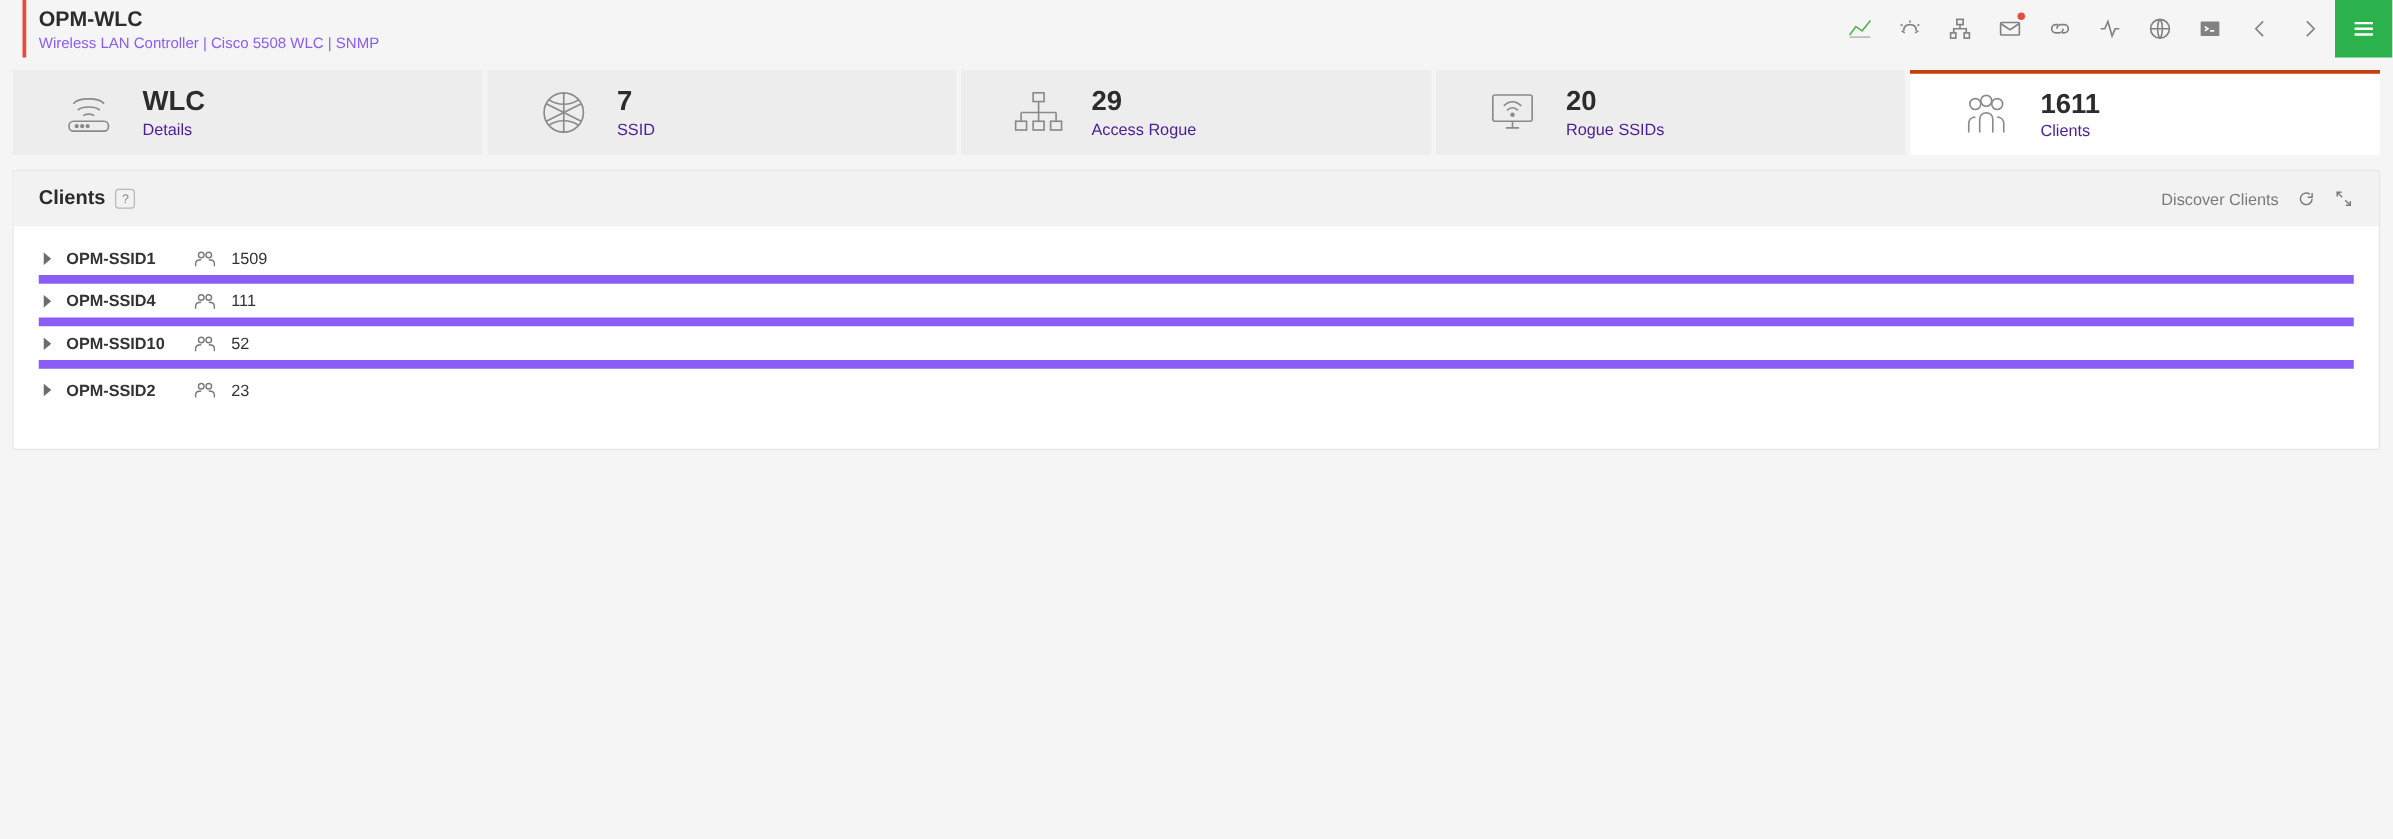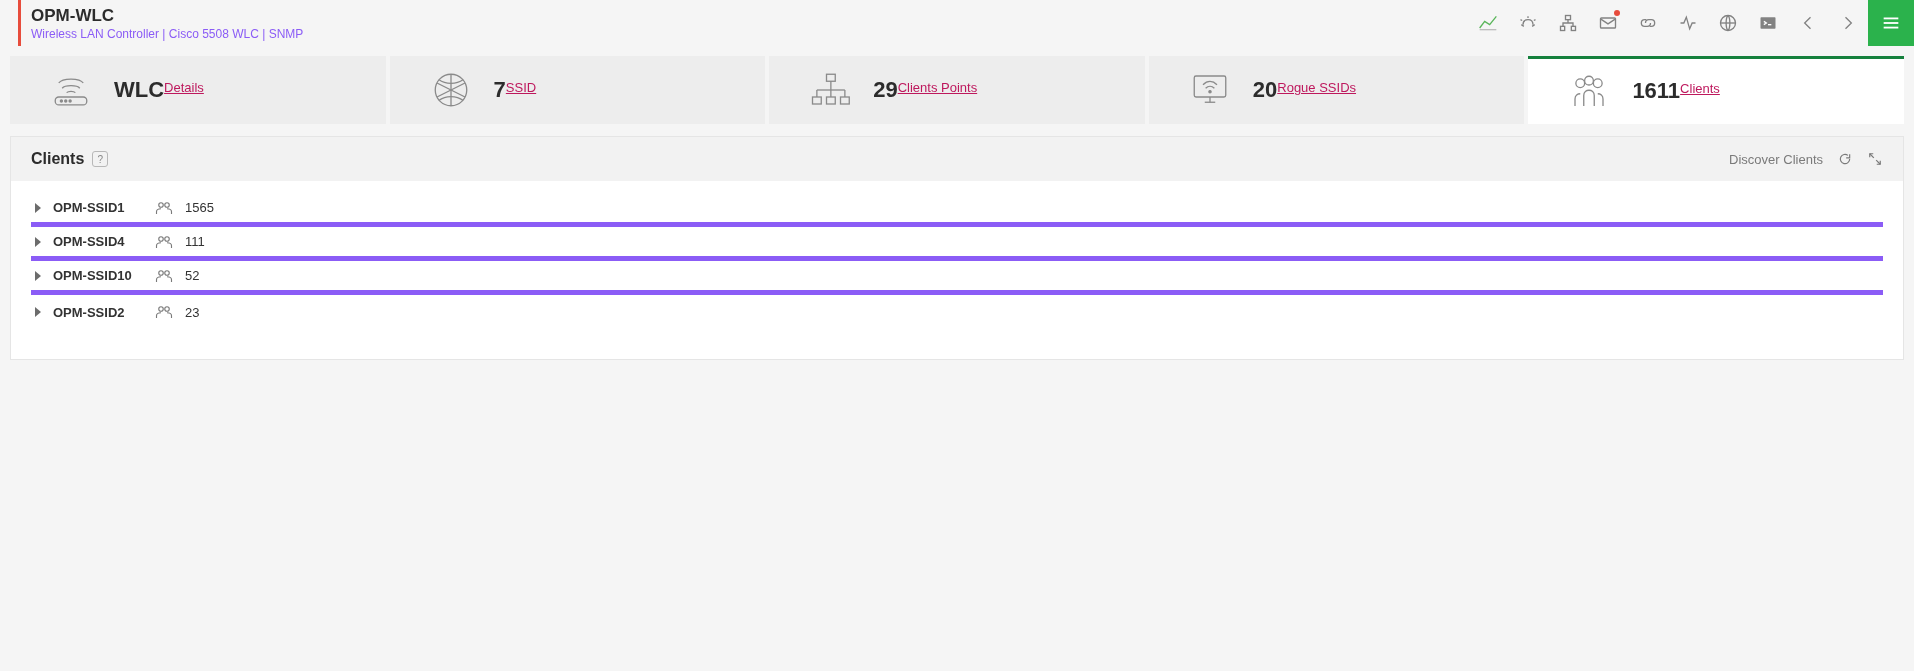"WLC" .tab .ttext { flex-direction: none -> column }
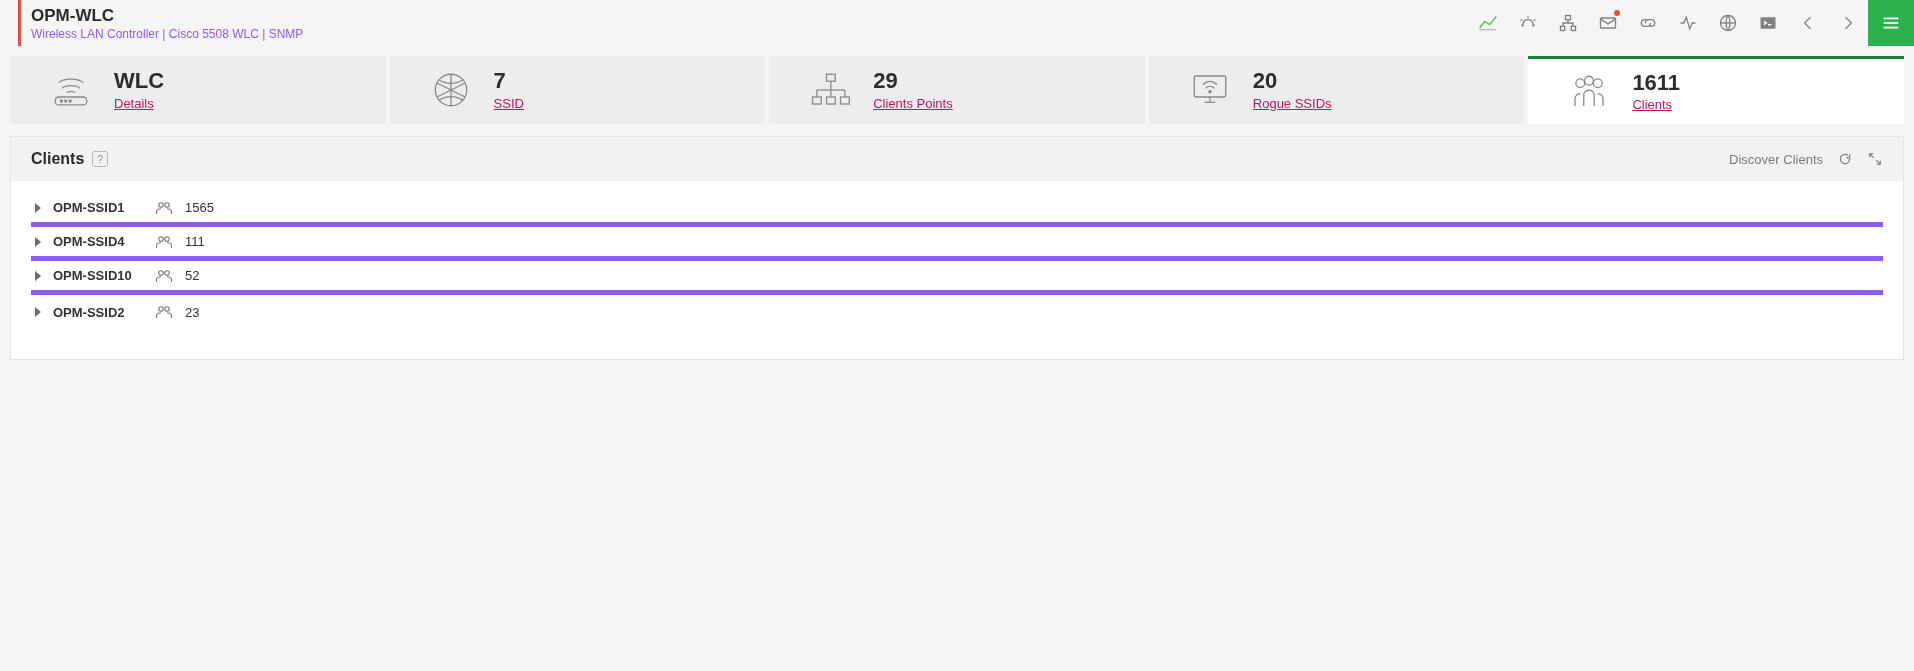"1611" .tab.active { border-top: 3px solid #15803d -> 3px solid #c2410c }
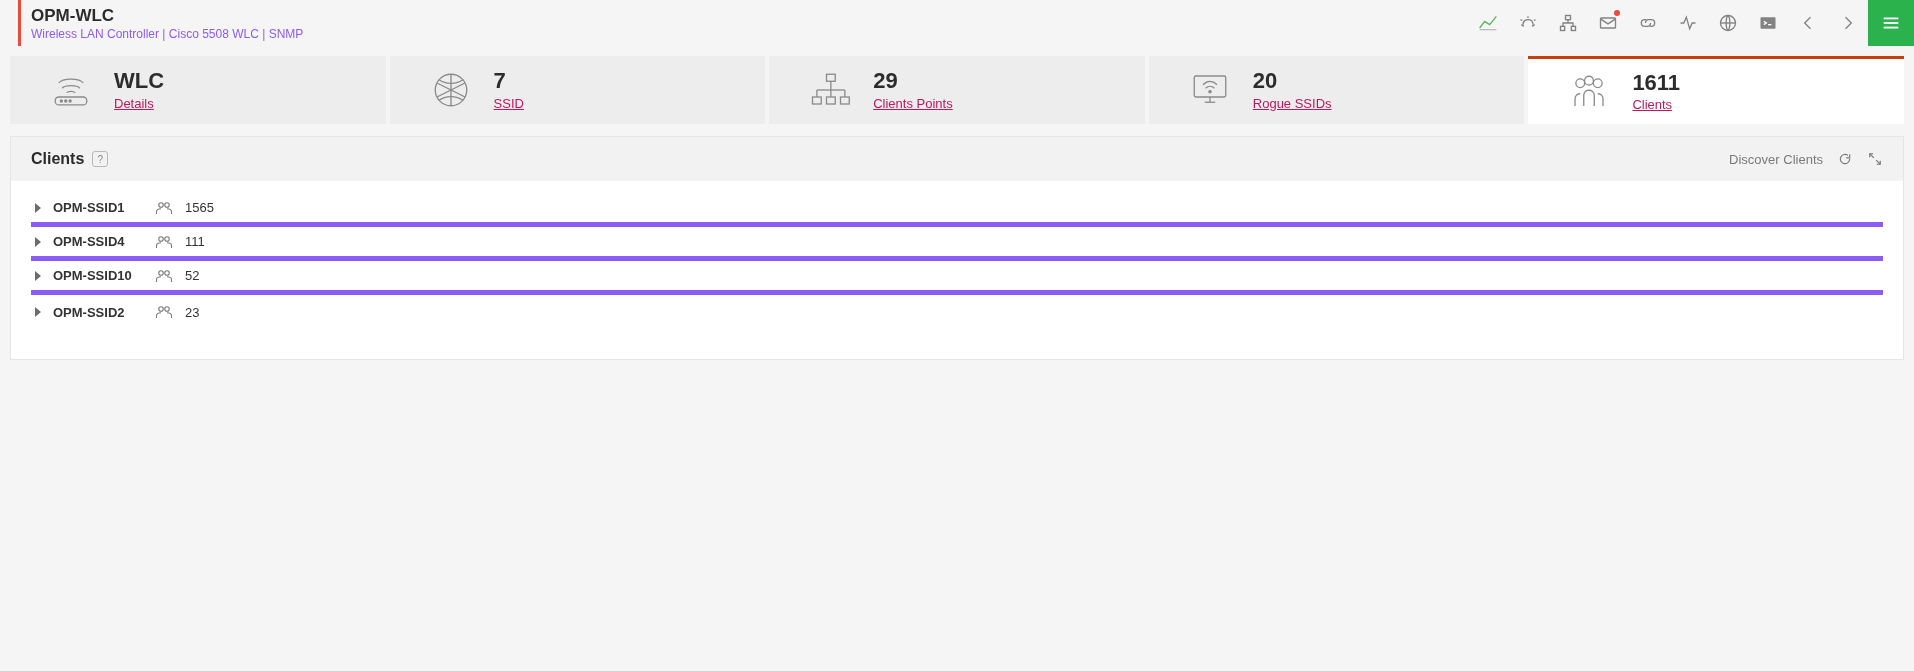"Details" .tab .tlabel { color: #be185d -> #4c1d95; text-decoration: underline -> none }
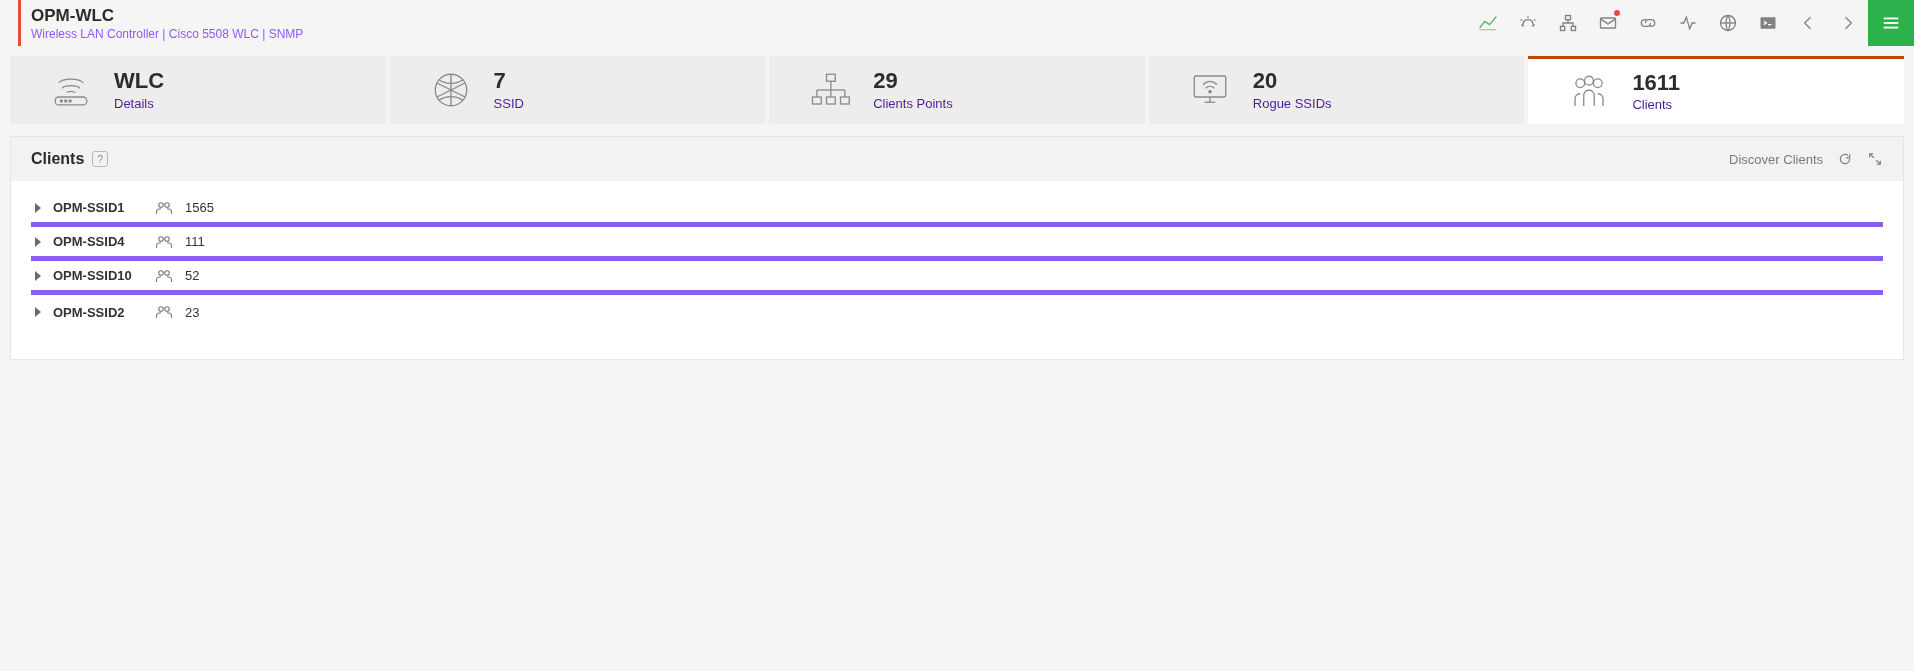"Clients Points" span.tlabel { text: Clients Points -> Access Rogue }
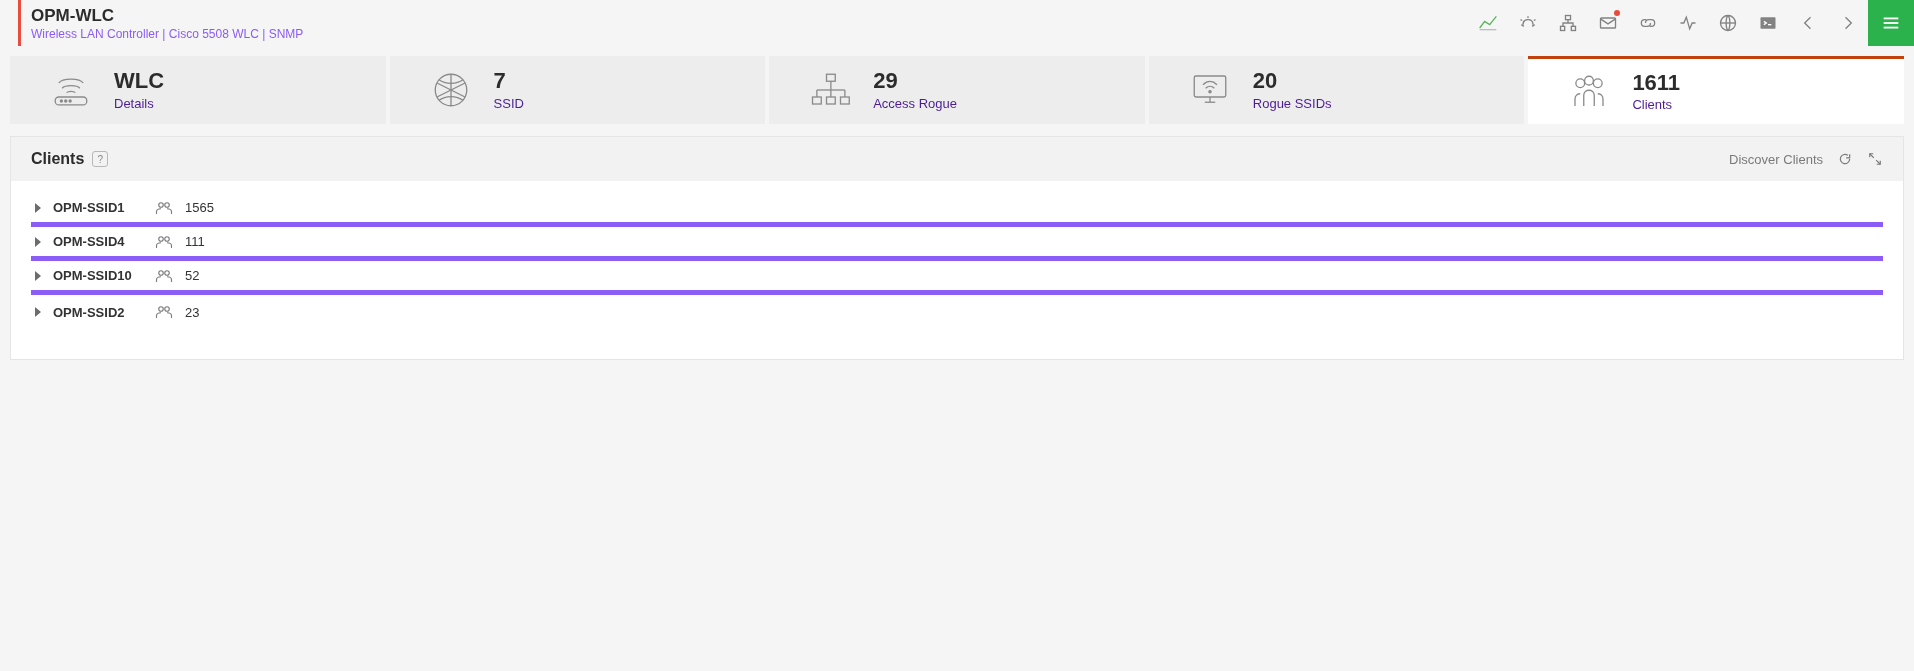"OPM-SSID1" .row { border-bottom: 5px solid #8b5cf6 -> 7px solid #8b5cf6 }
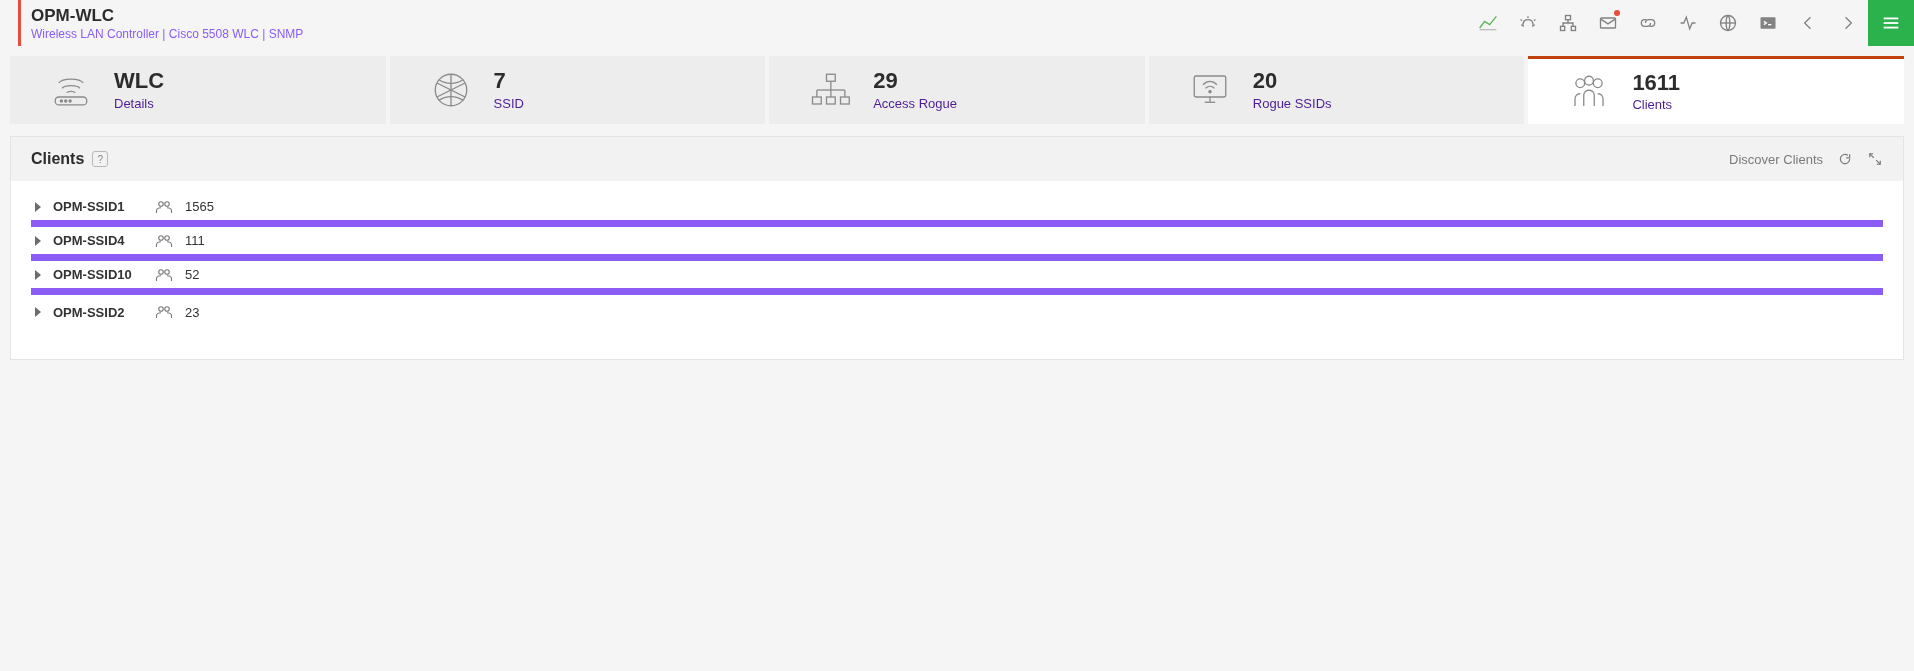"1565" span.row-count { text: 1565 -> 1509 }
